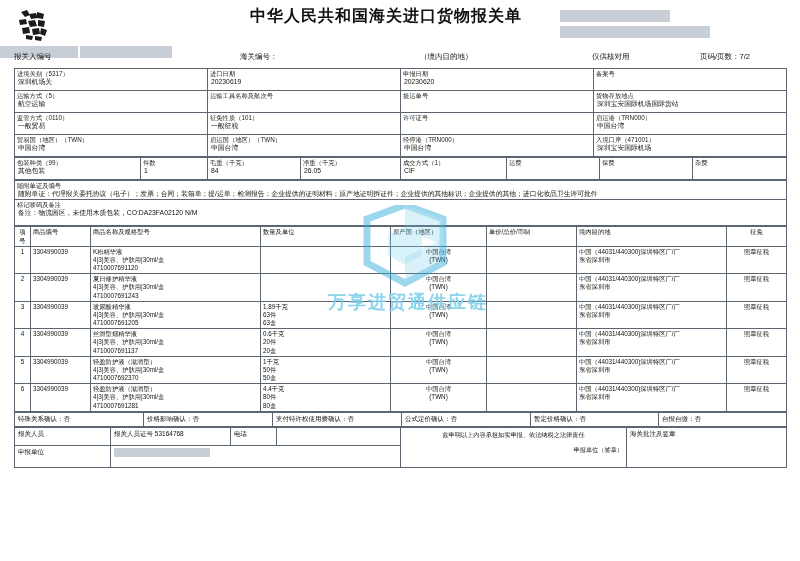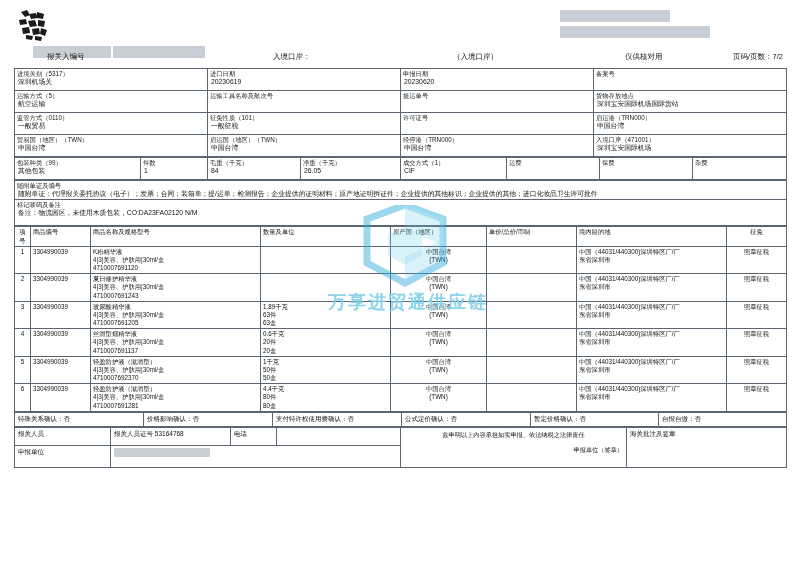"中华人民共和国海关进口货物报关单" div.doc-title { html: none -> <div>中华人民共和国海关进口货物报关单</div> }
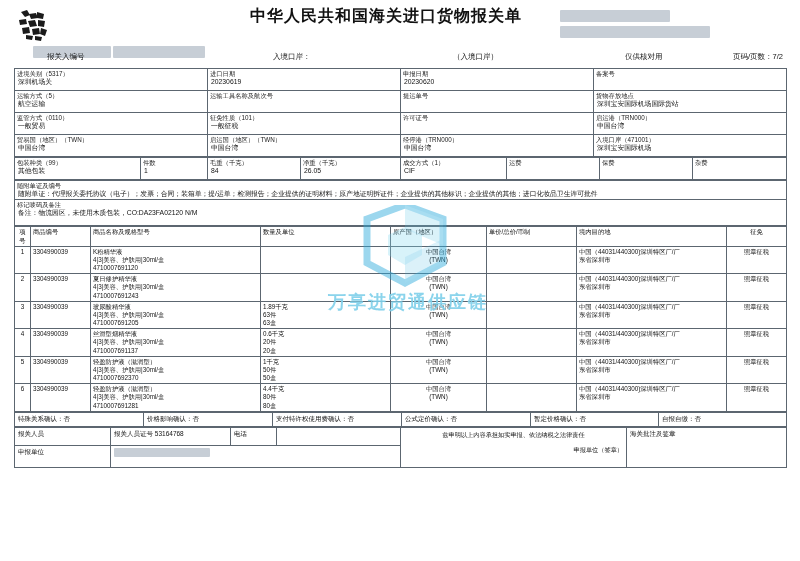"报关入编号" .subhdr { margin-left: 33px -> none }
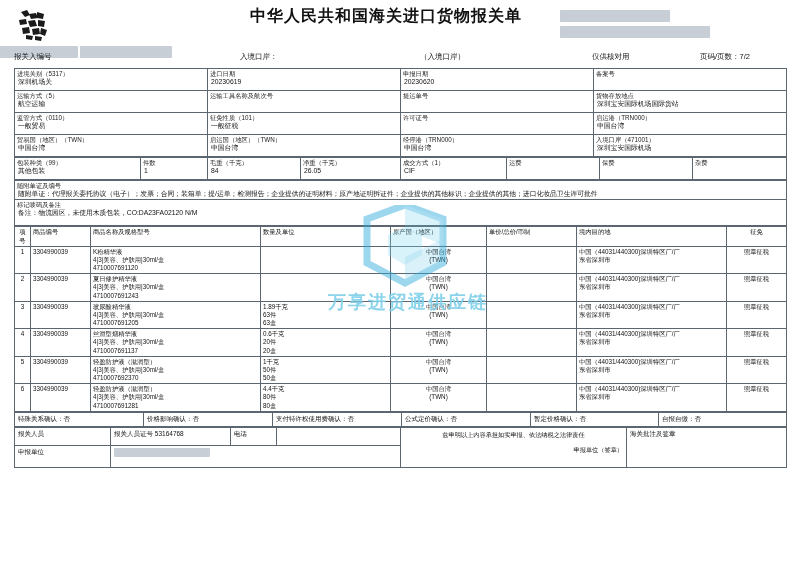"入境口岸：" span.lbl { text: 入境口岸 -> 海关编号 }
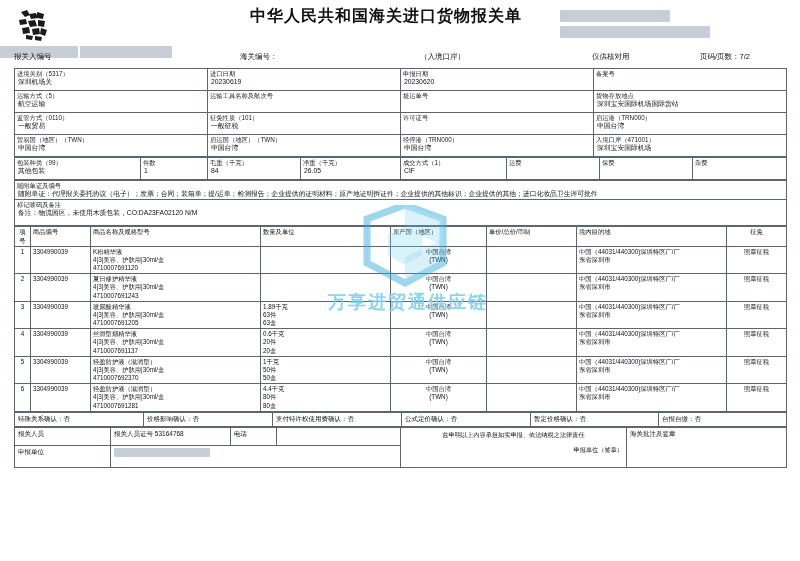"（入境口岸）" span.lbl { text: 入境口岸 -> 境内目的地 }
